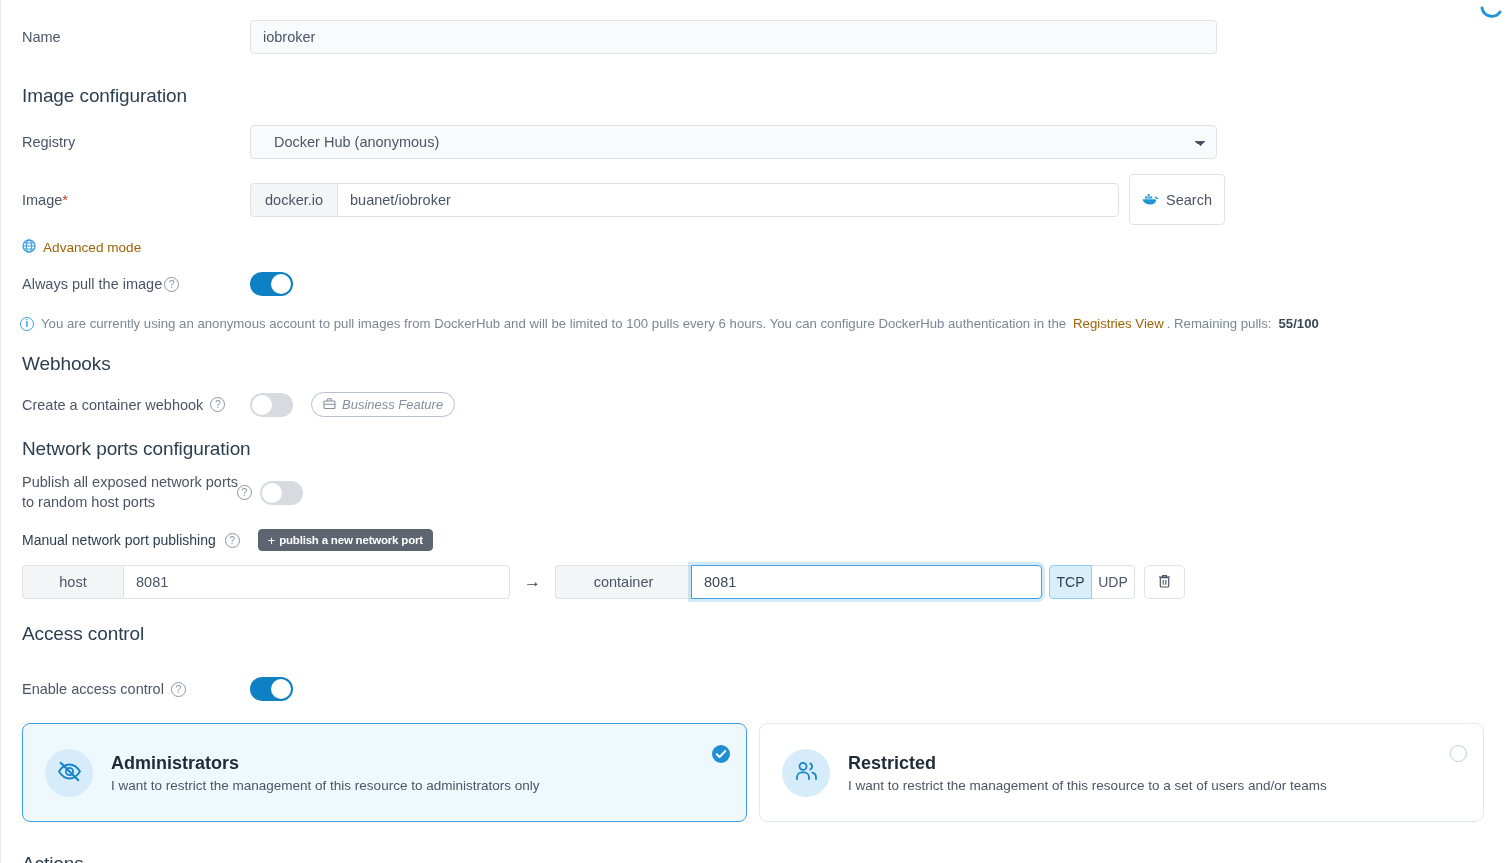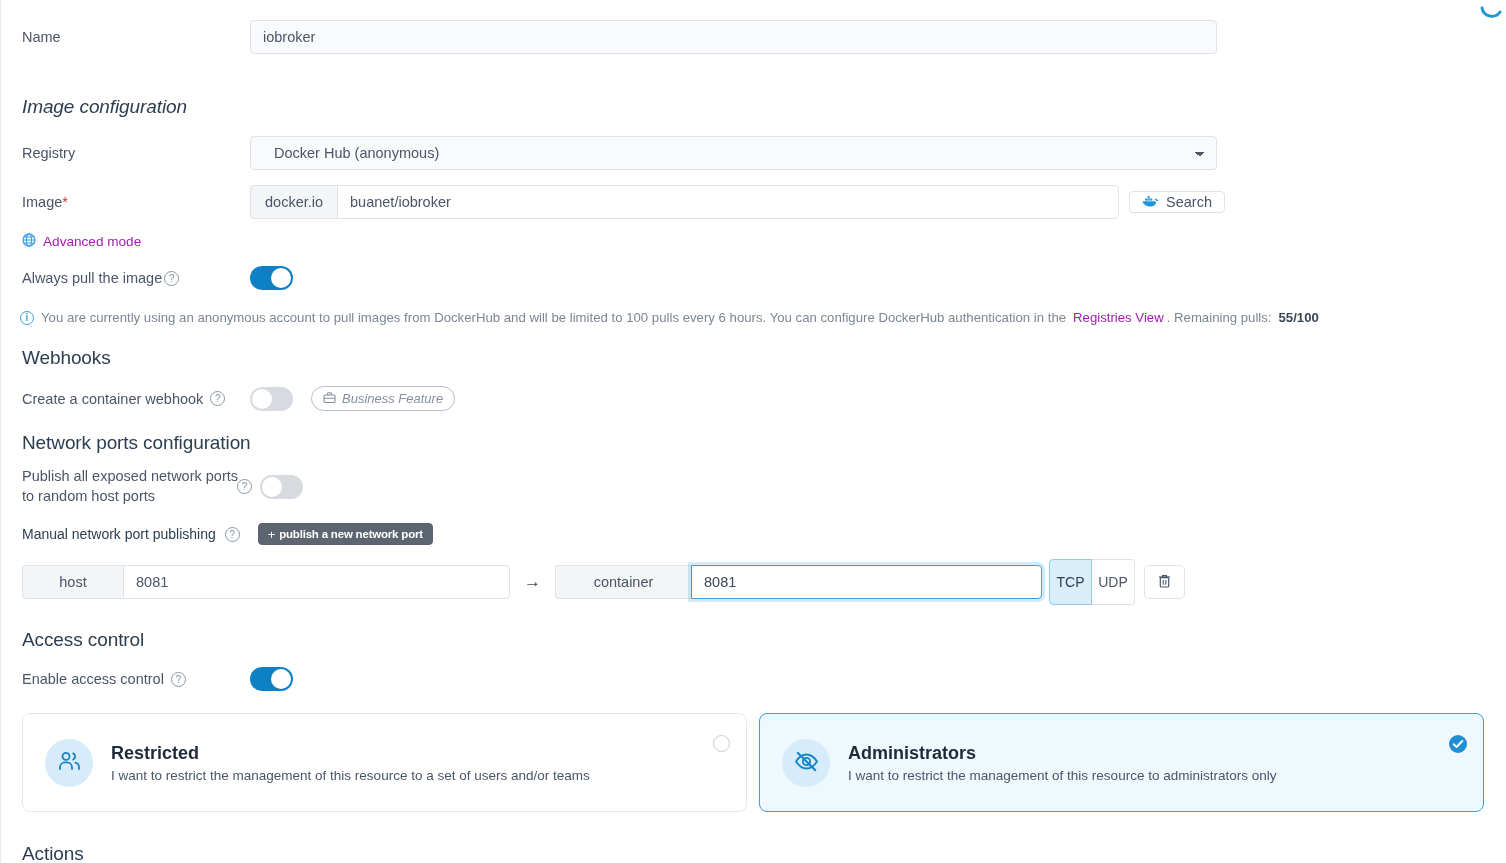"Image configuration" div.section-title { font-style: italic -> none; margin-top: 42px -> 31px }
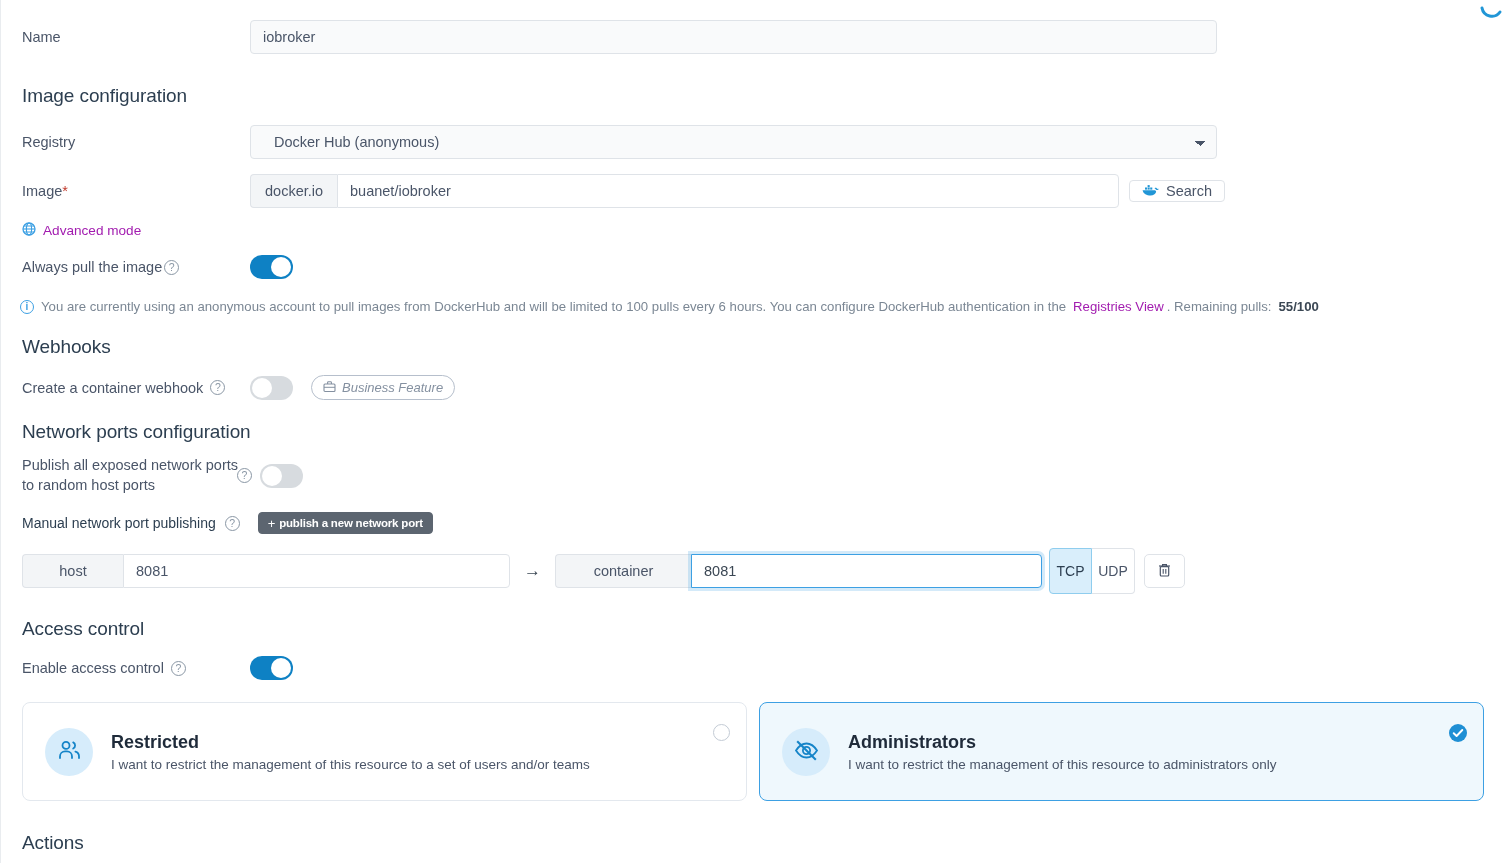"Search" .btn { height: 22px -> 51px }
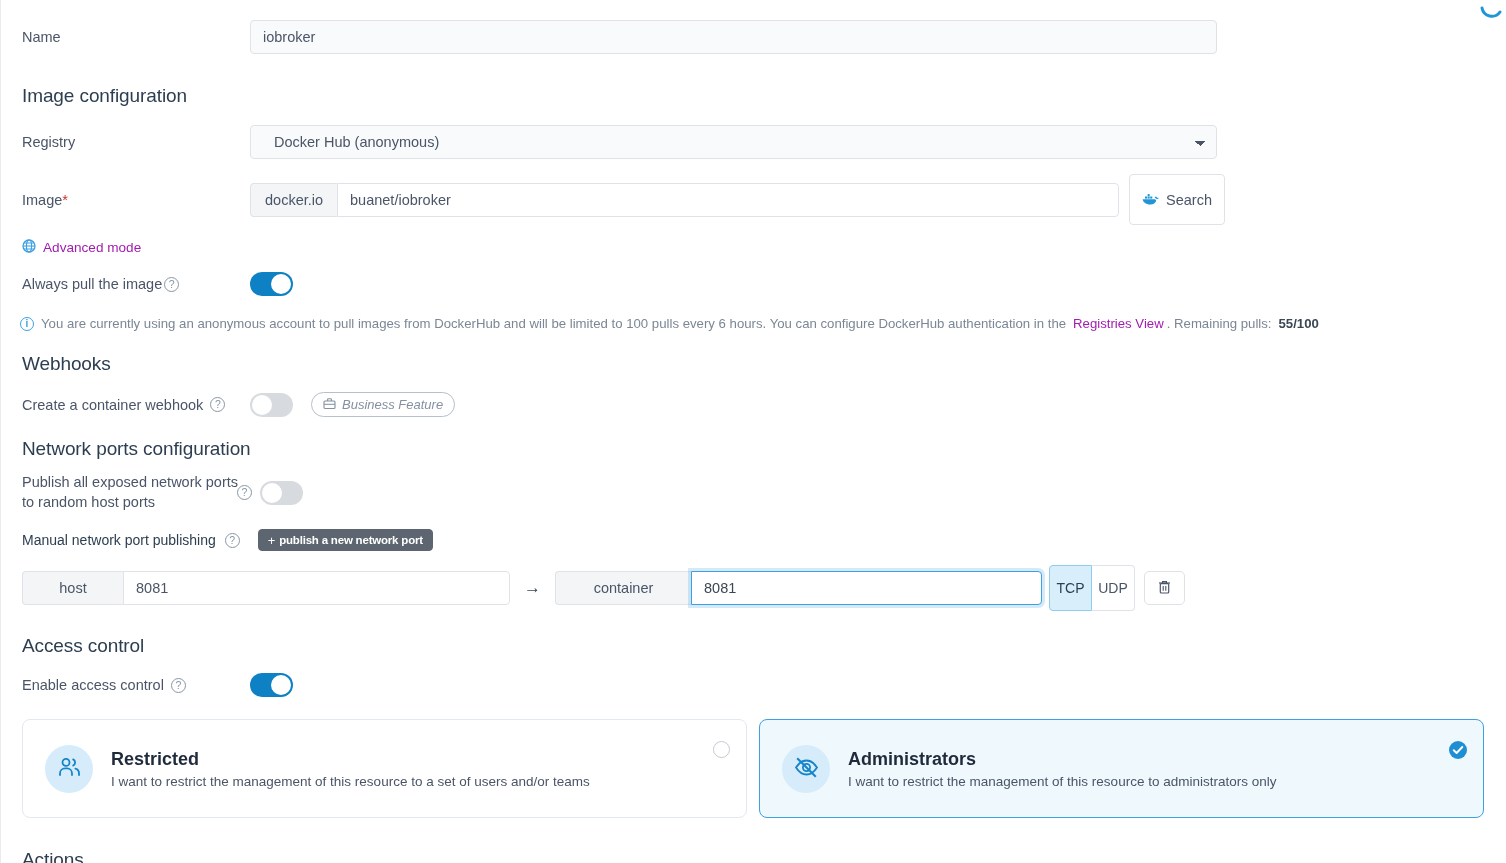"Advanced mode" .link { color: #a21caf -> #a16207 }
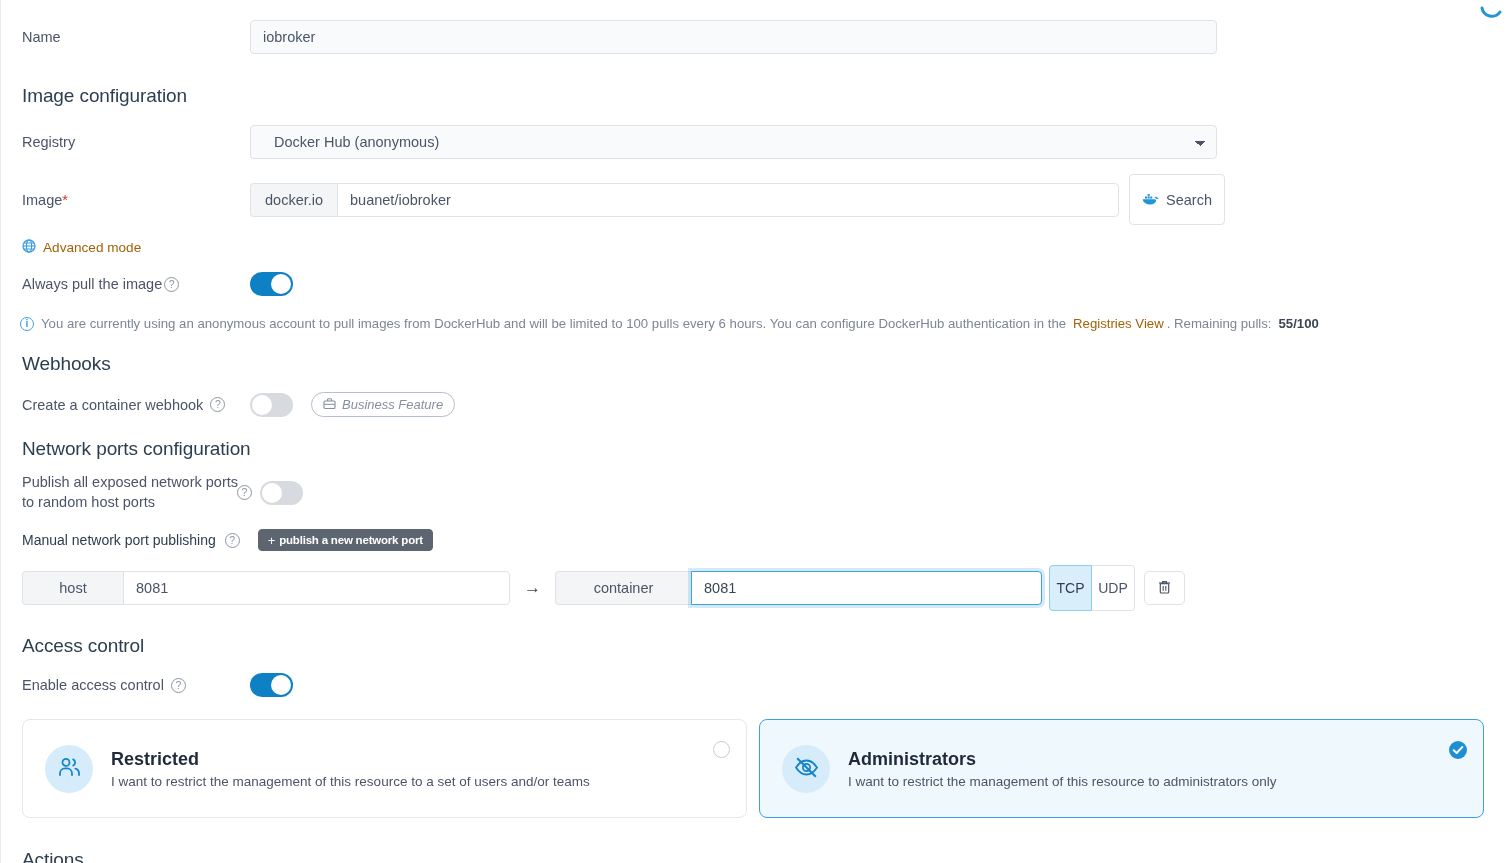"TCP" .seg .segbtn { height: 46px -> 34px }
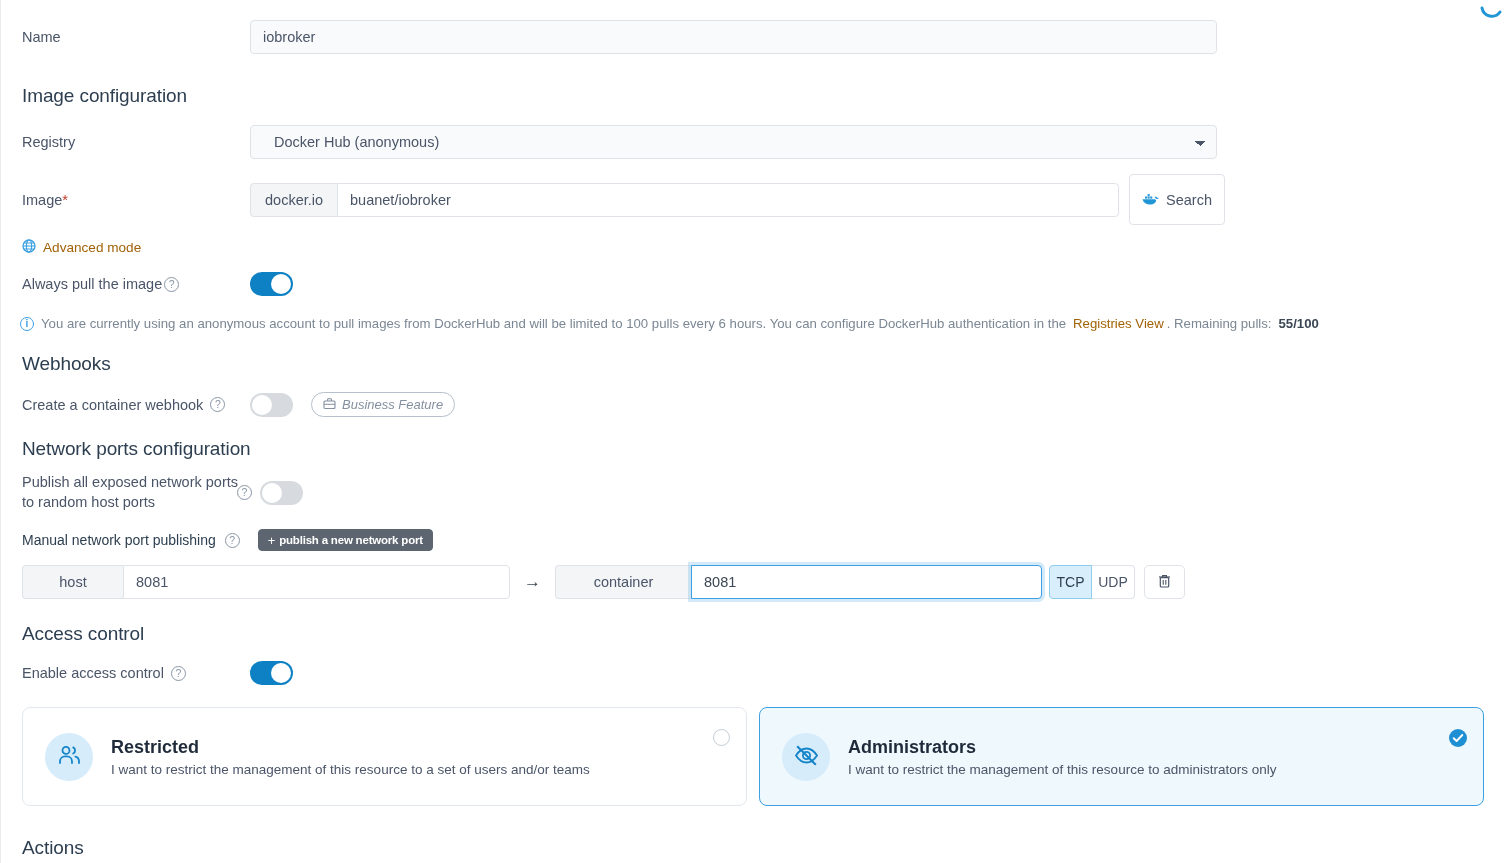"Enable access control" div.row { margin-top: 16px -> 32px }
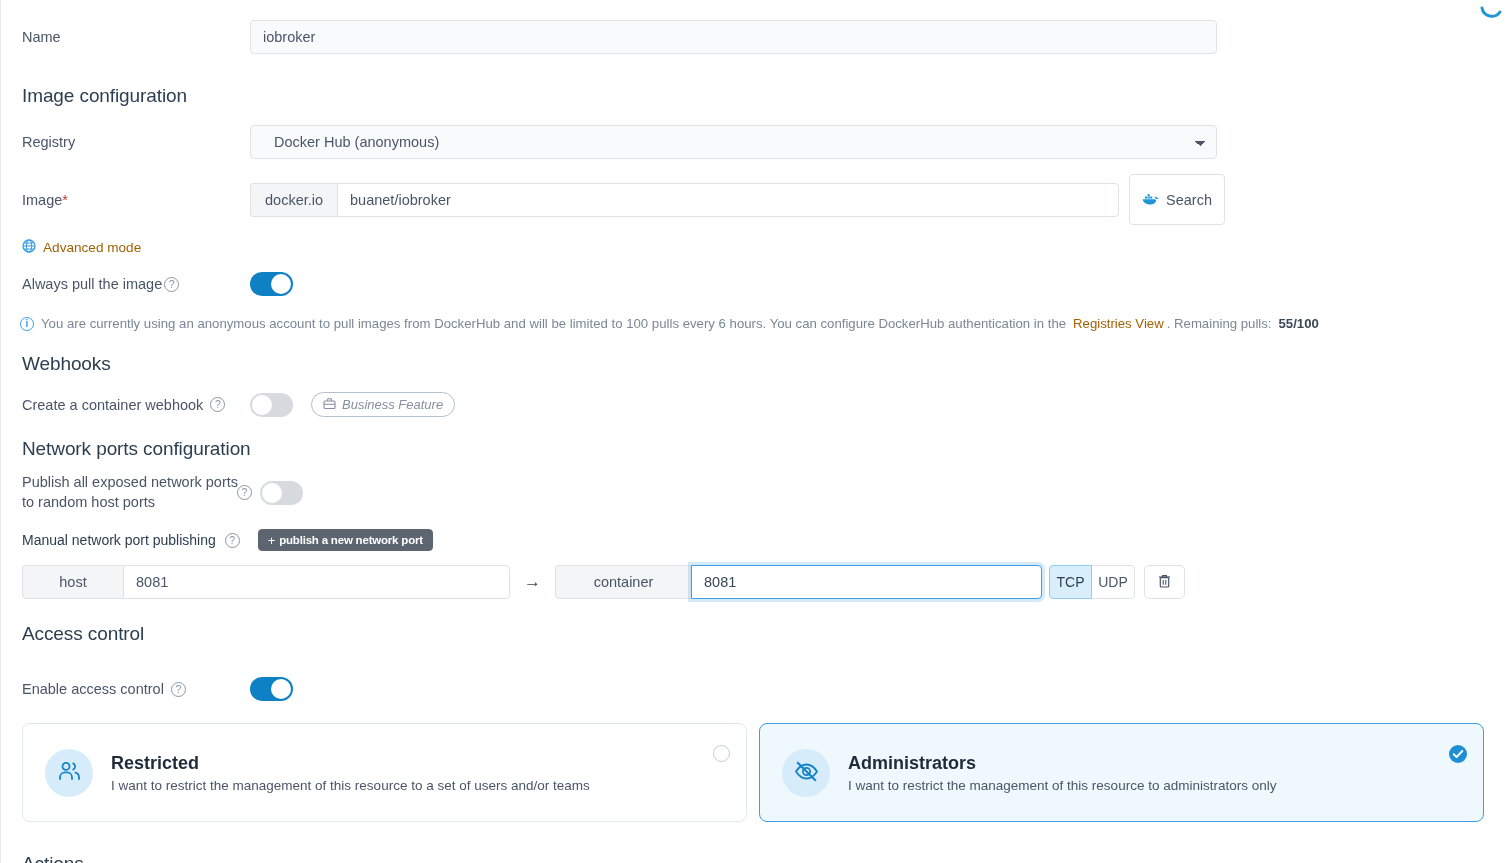"Restricted" div.card { order: before "Administrators" -> after "Administrators" }
